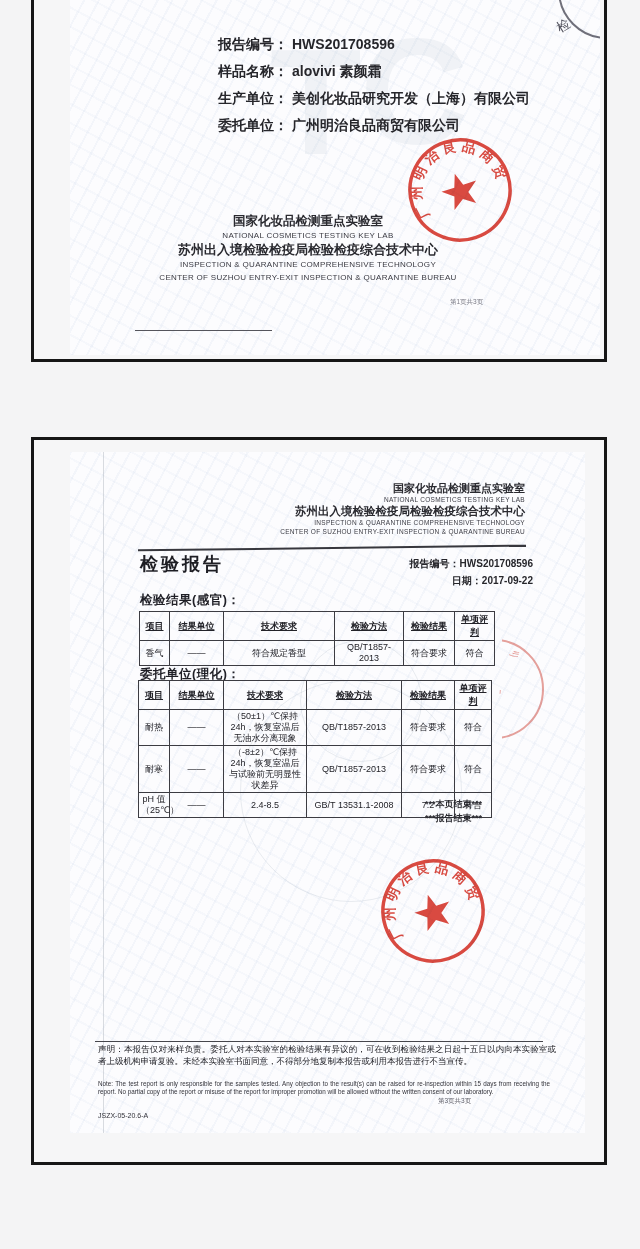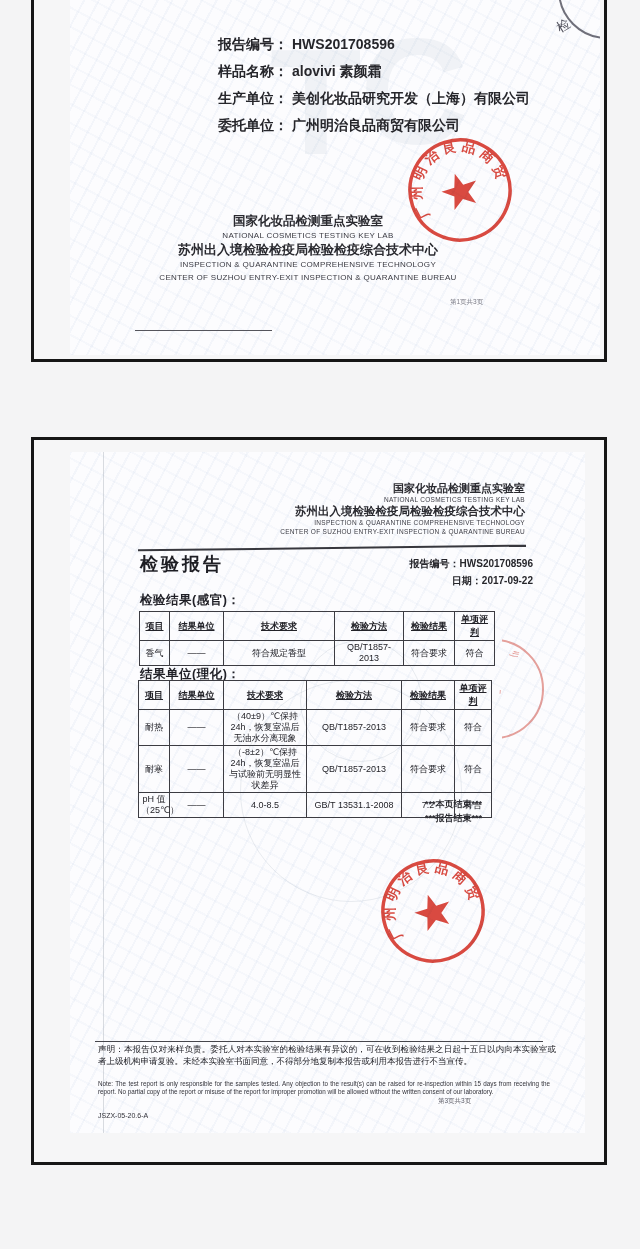"结果单位(理化)：" div.section-title { text: 结果 -> 委托 }
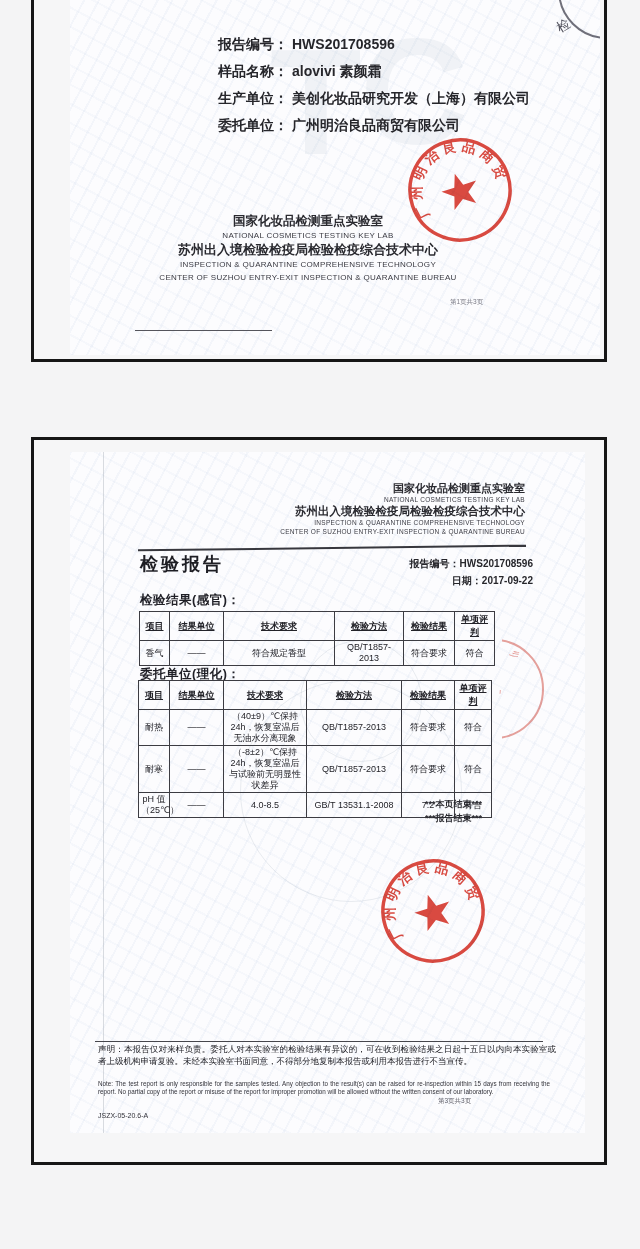"（40±9）℃保持 24h，恢复室温后无油水分离现象" td { text: 40±9 -> 50±1 }
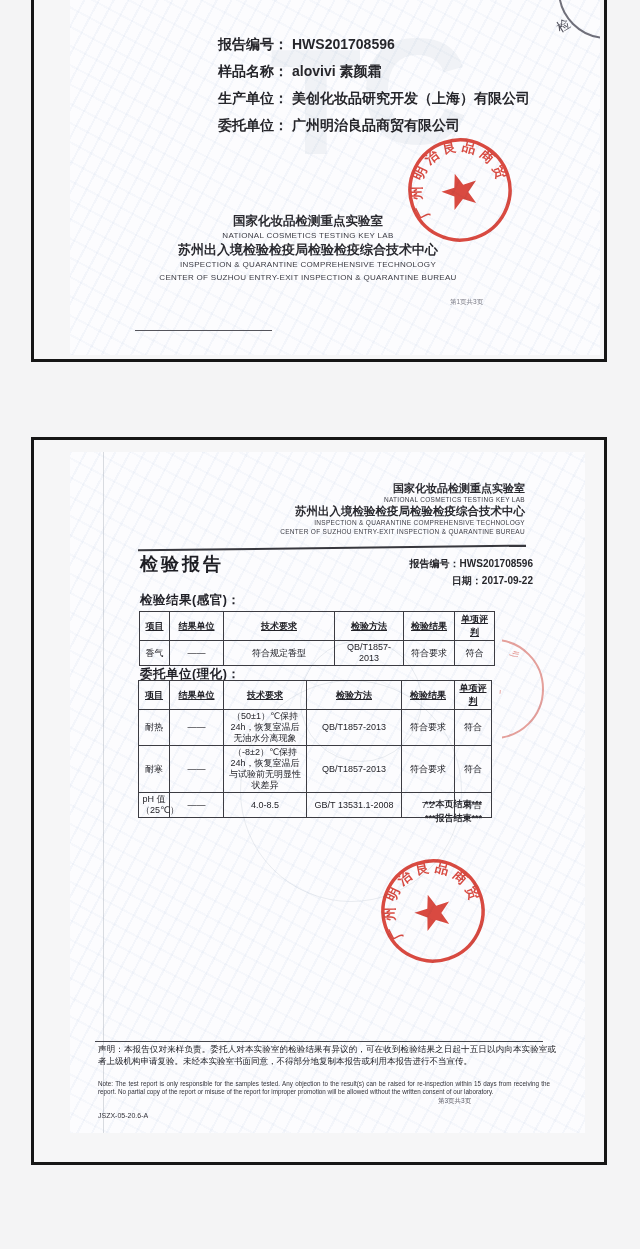"4.0-8.5" td { text: 4.0-8.5 -> 2.4-8.5 }
